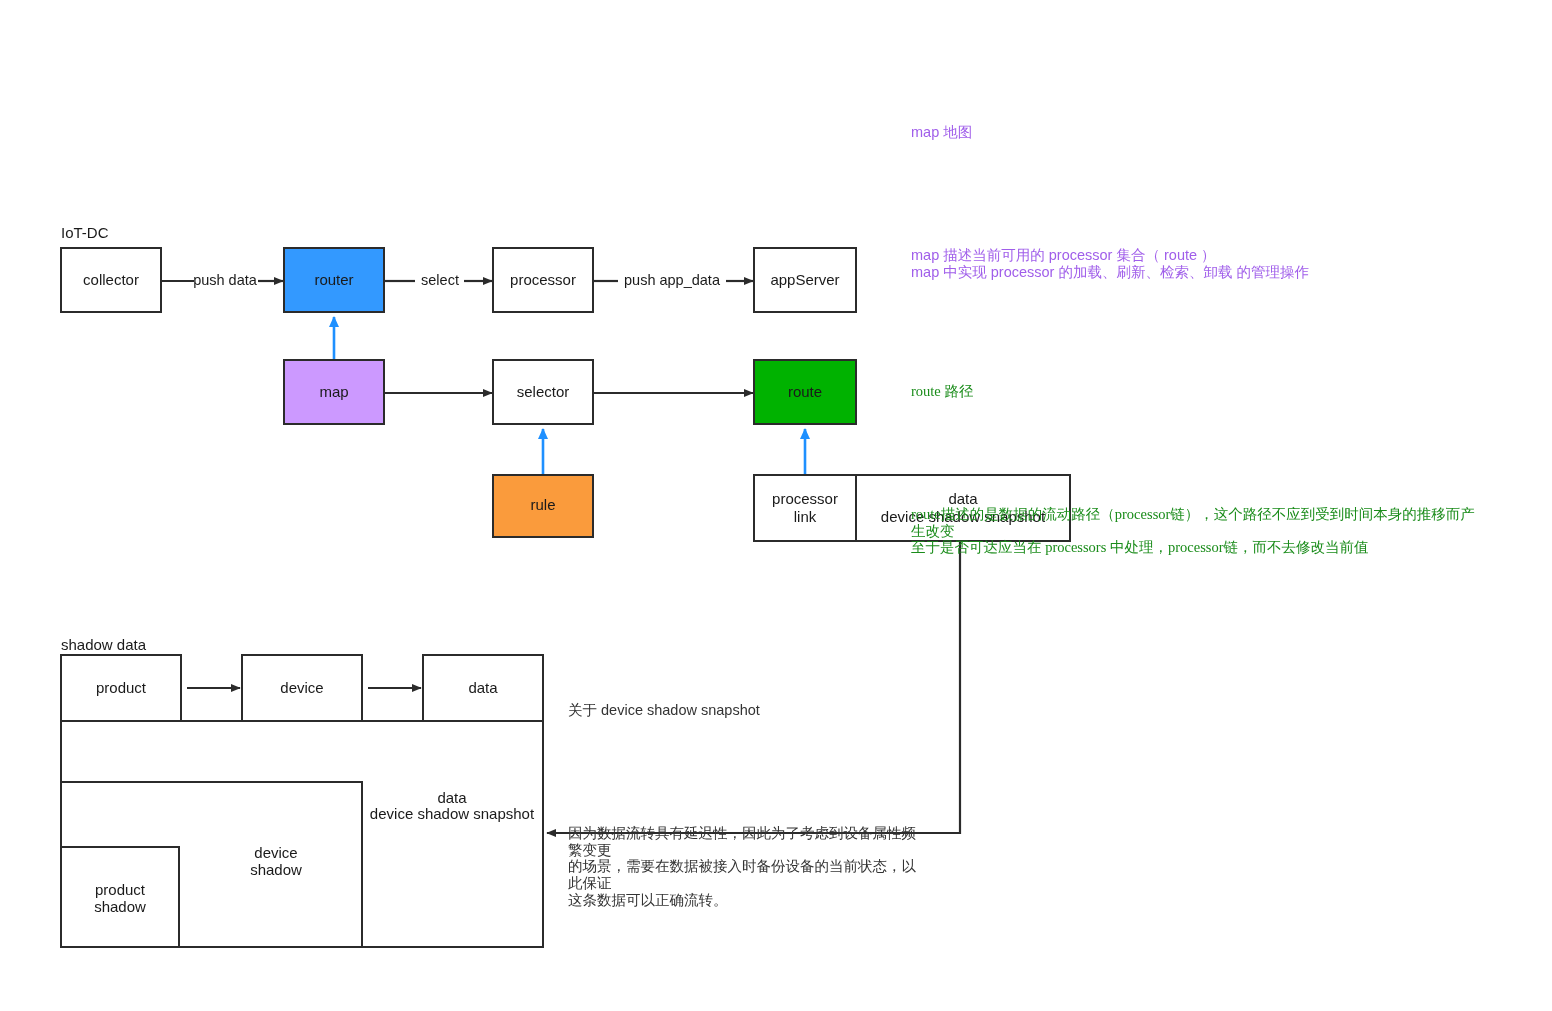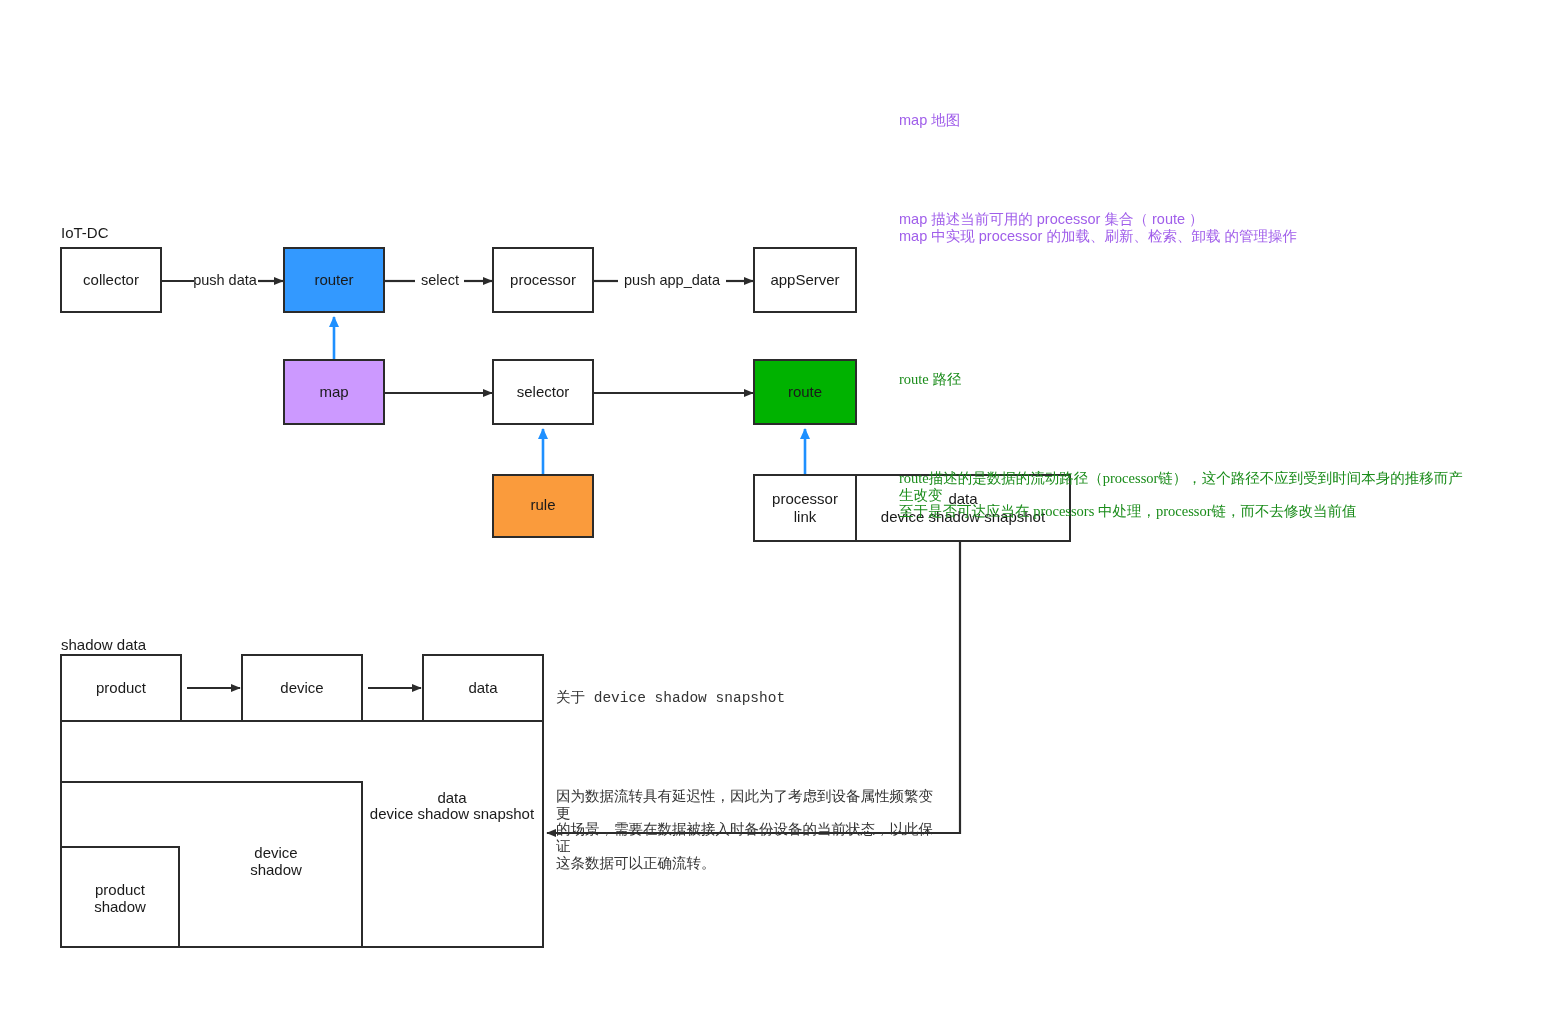"map 地图" .note-block { margin: 0 -> 12px }
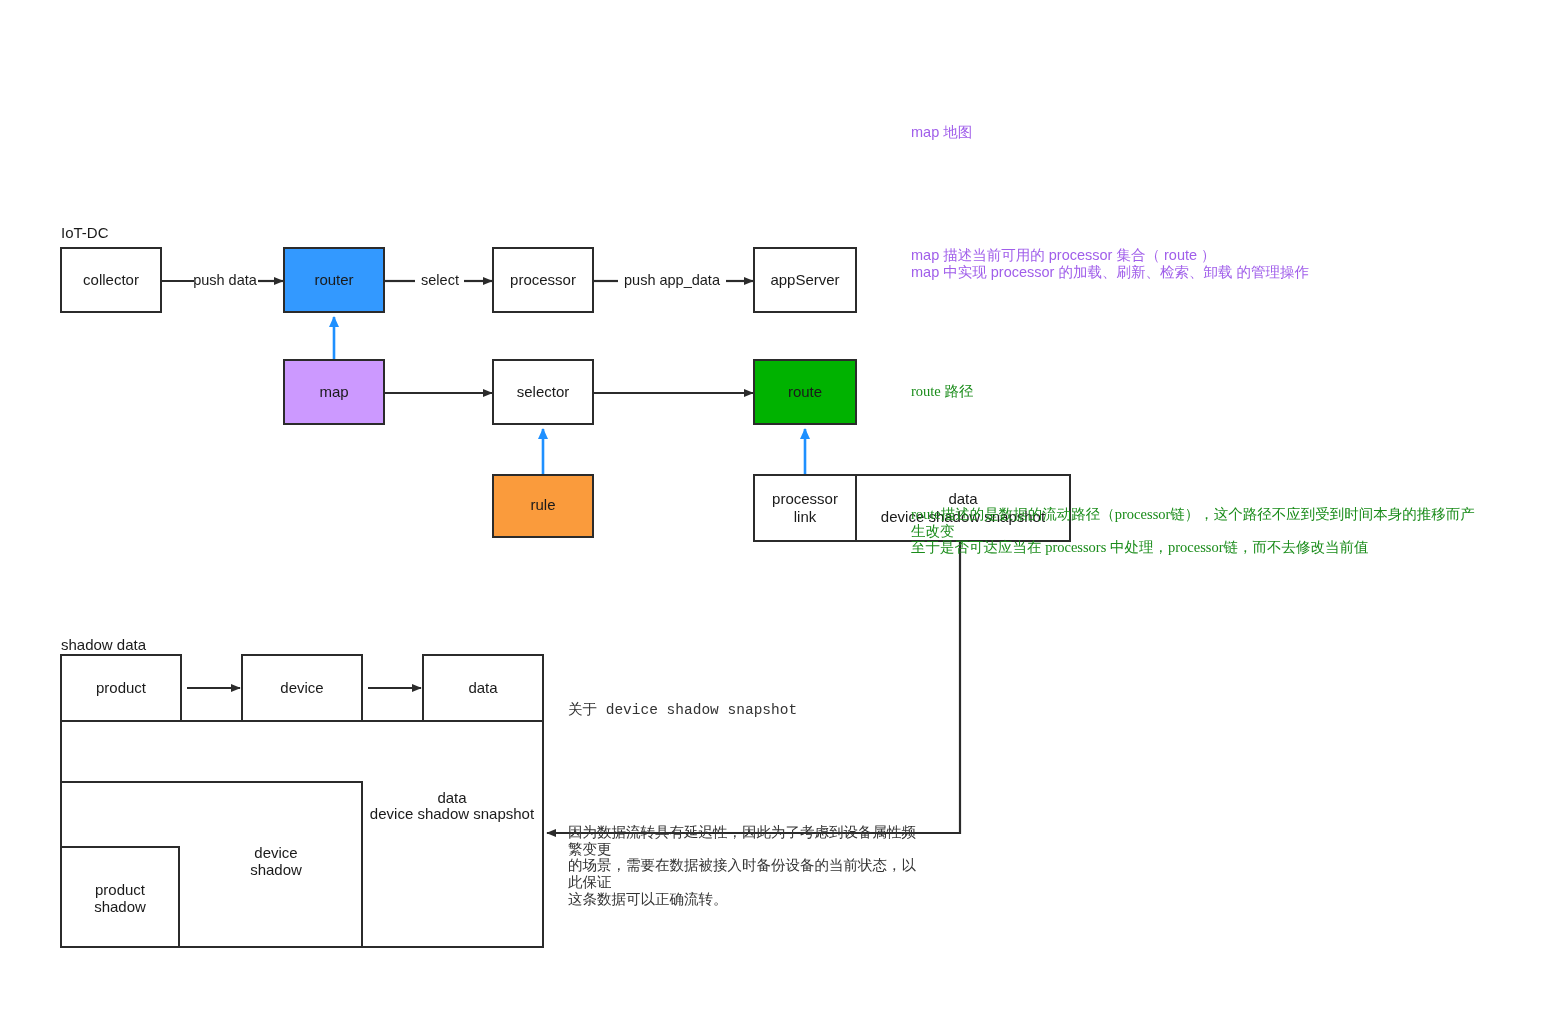"关于 device shadow snapshot" .note-black { font-family: Liberation Mono, monospace -> none }
